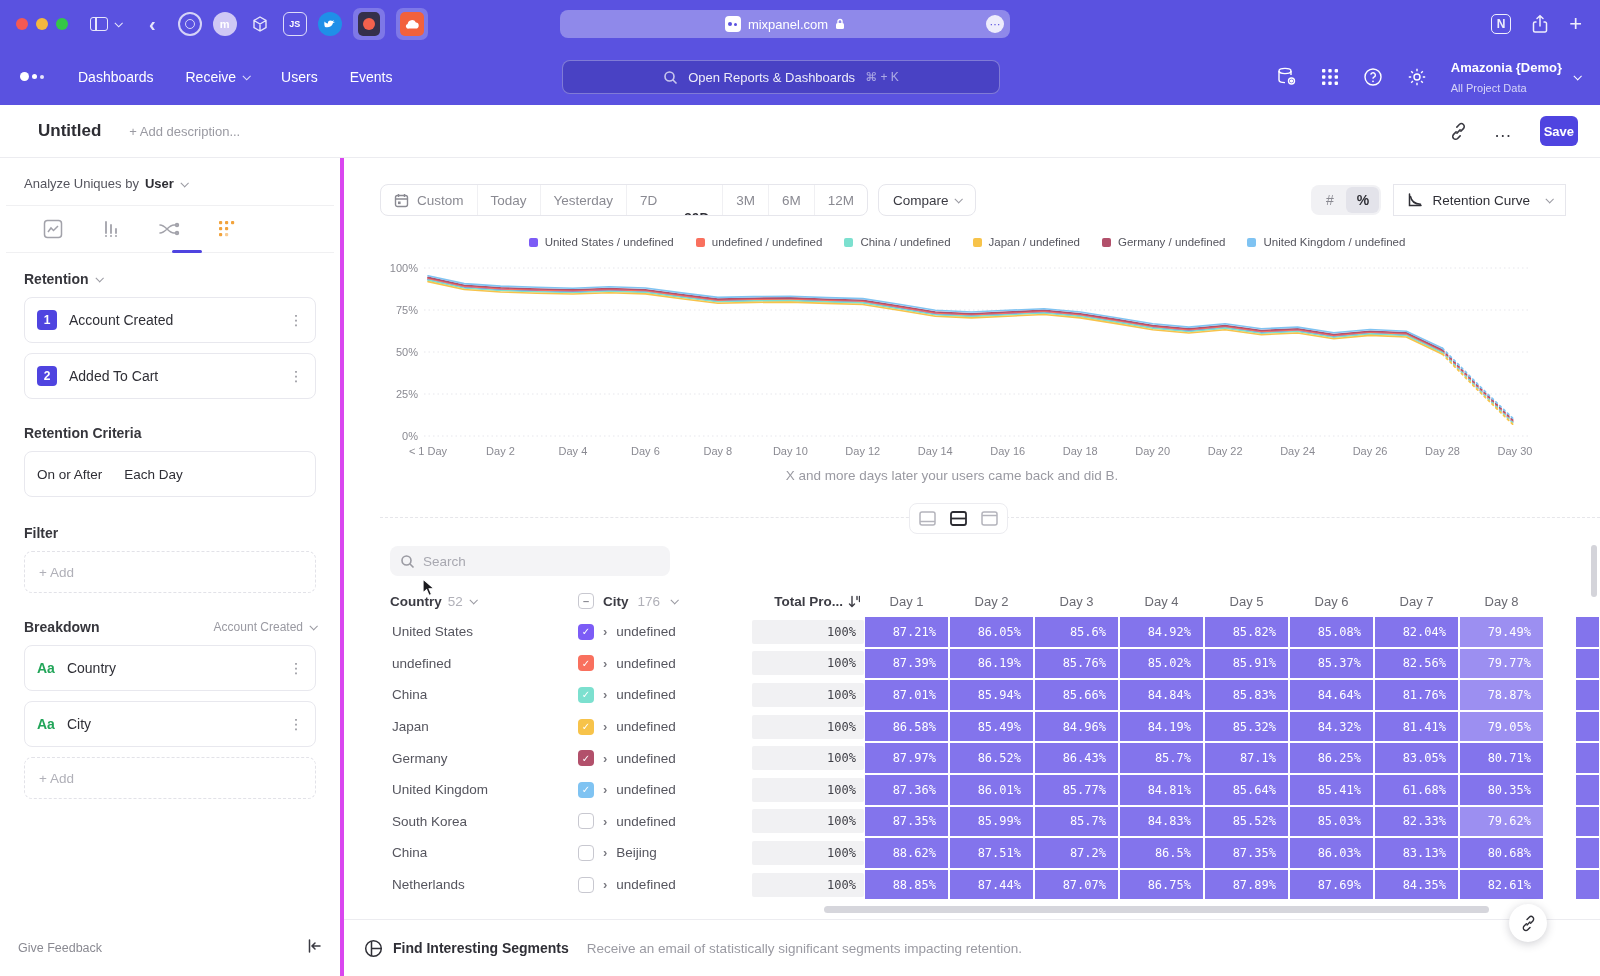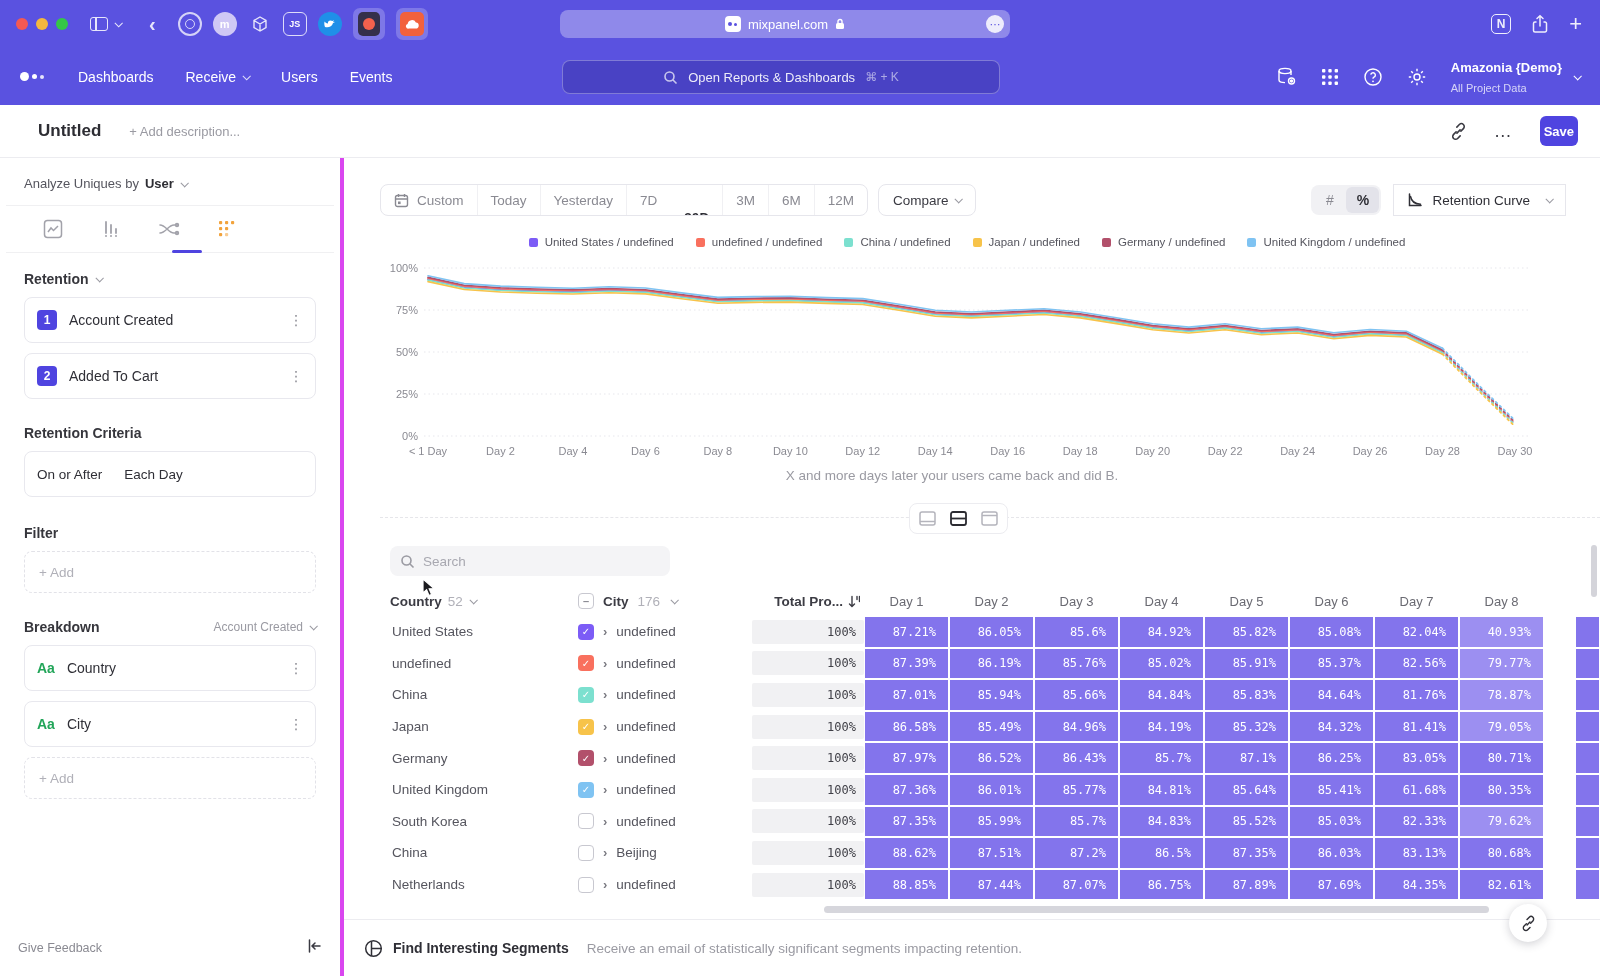"40.93%" div.dcell { text: 40.93% -> 79.49% }
